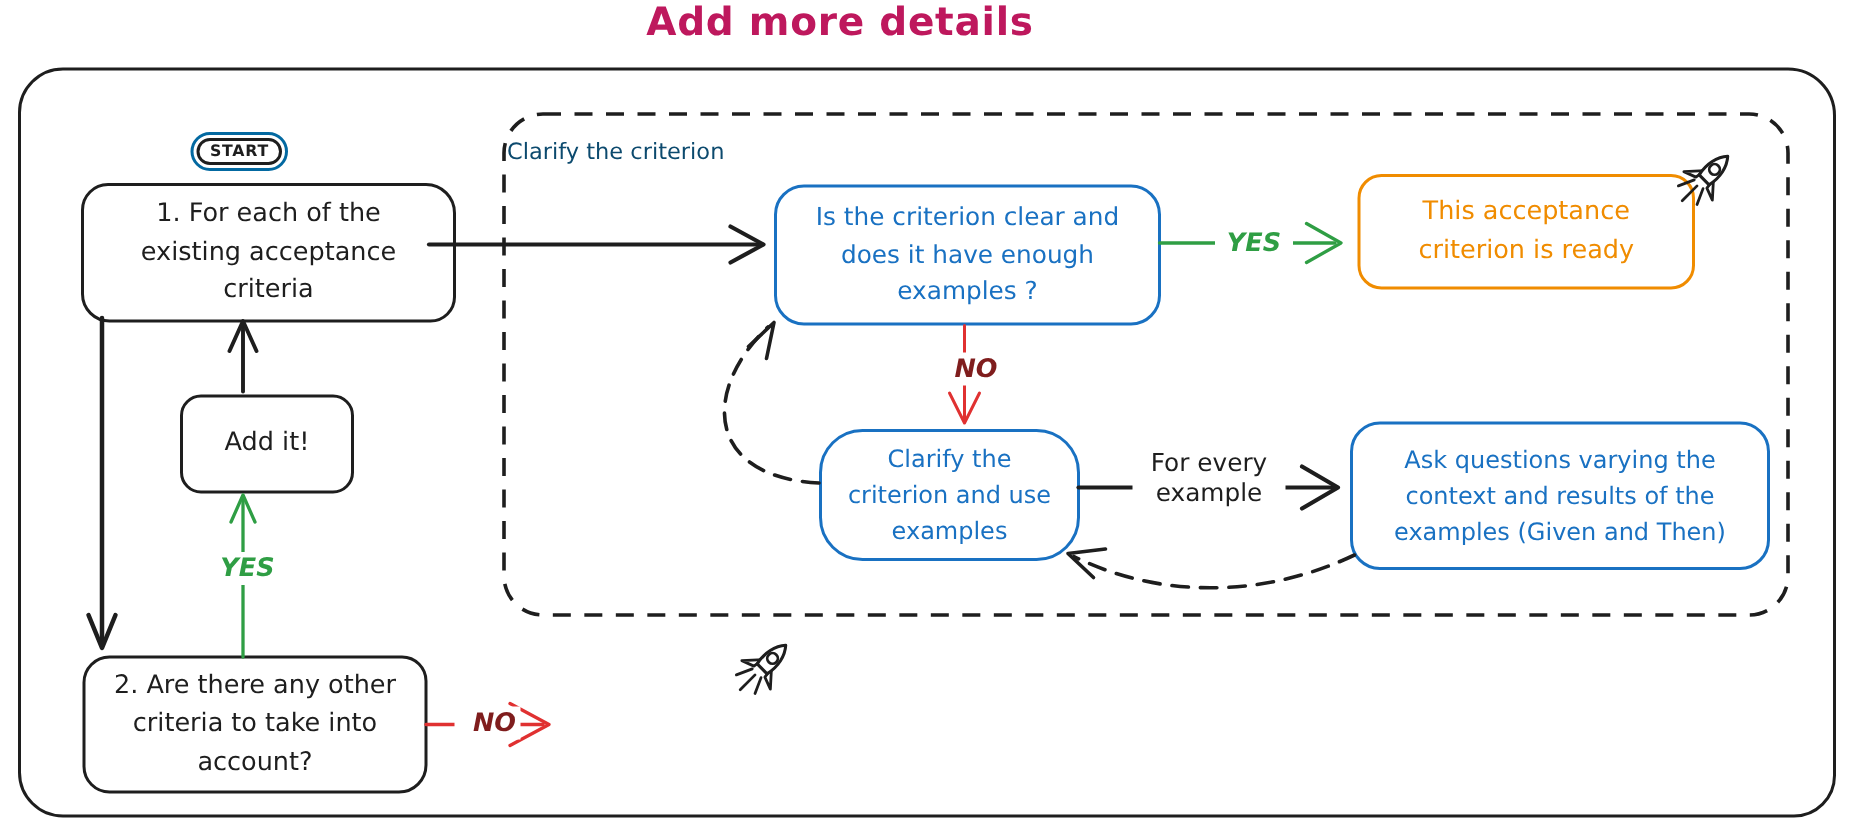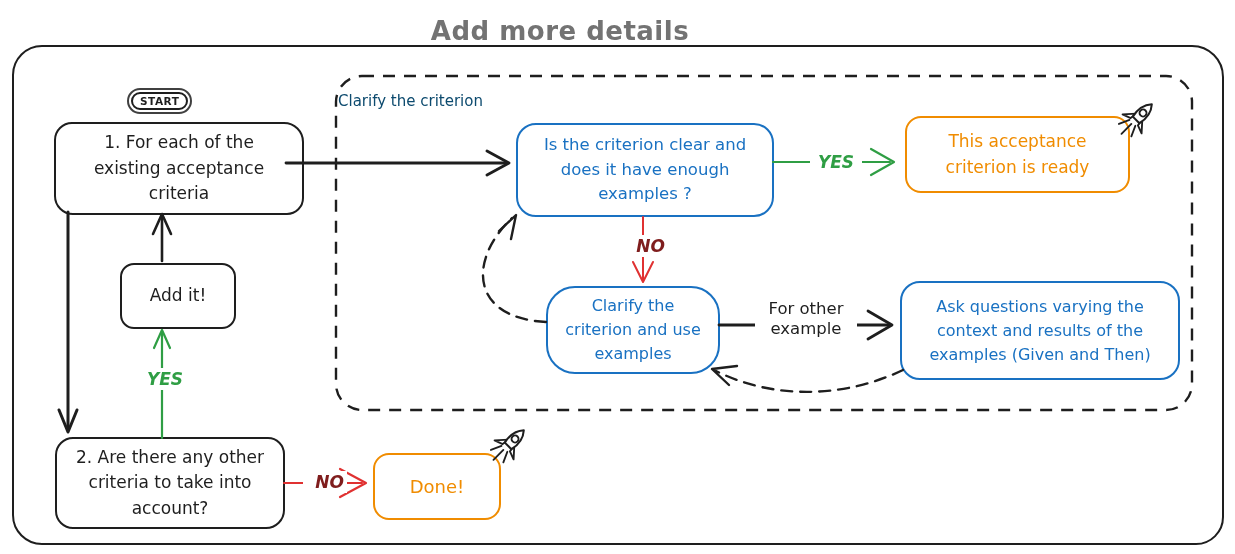"Add more details" .title { color: #737373 -> #be185d; top: 16px -> 0 }
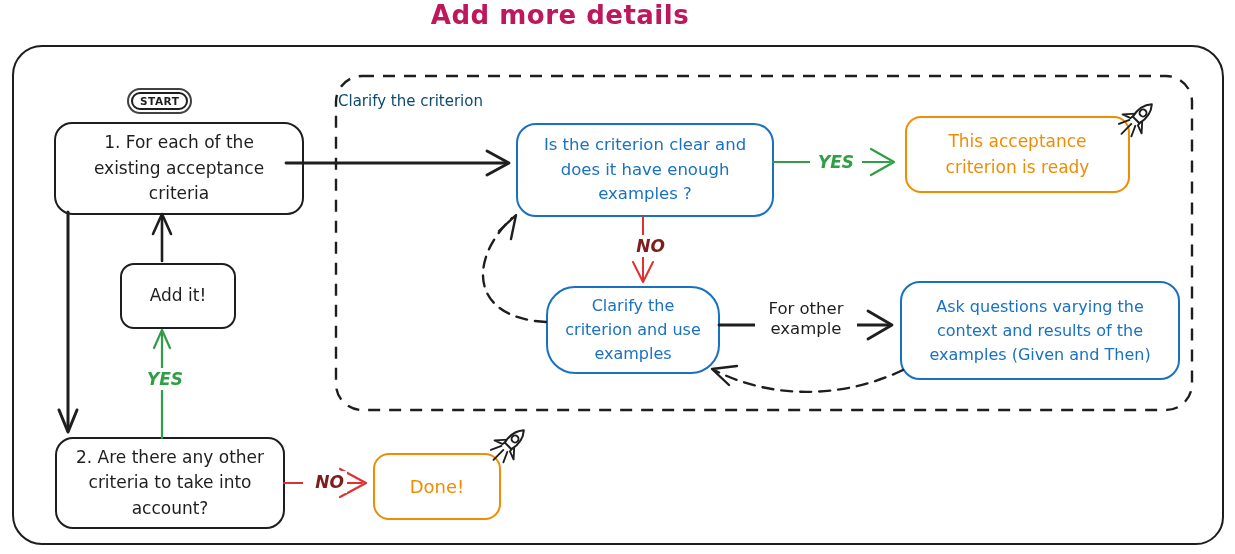"START" .start-badge { border: 2px solid #404040 -> 2px solid #0369a1 }
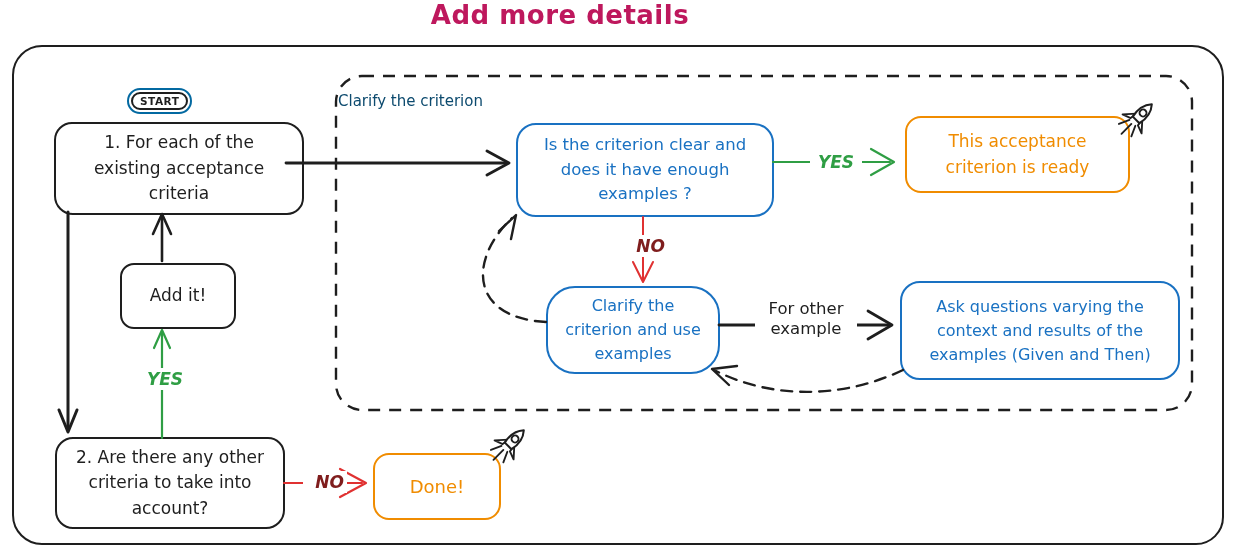"For other" div.edge-label { text: other -> every }
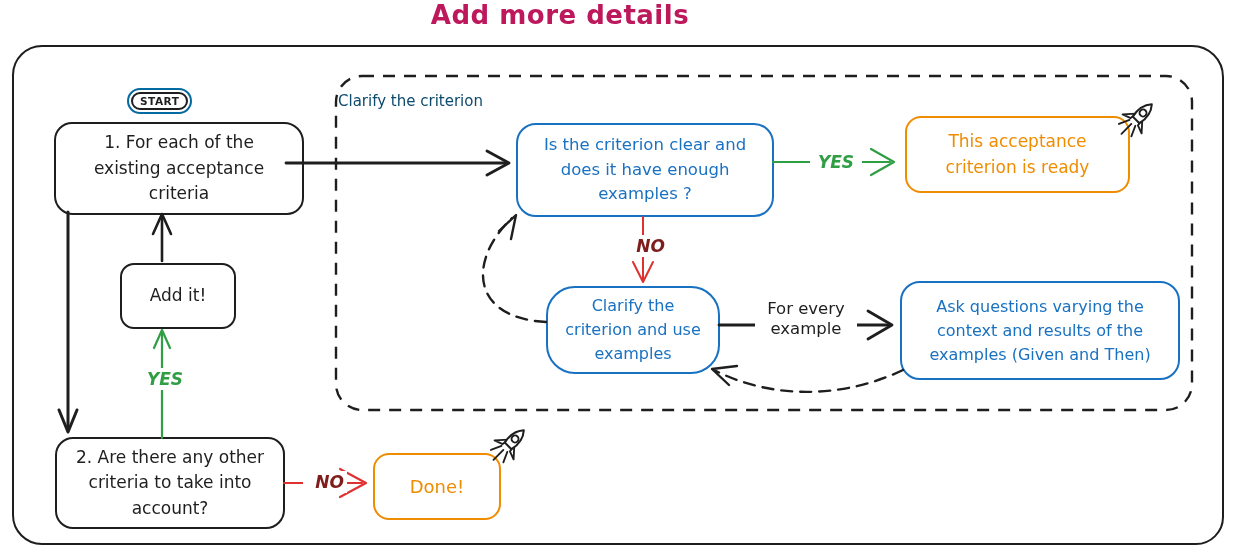"Done!" div.node { html: <div>Done!</div> -> none }
